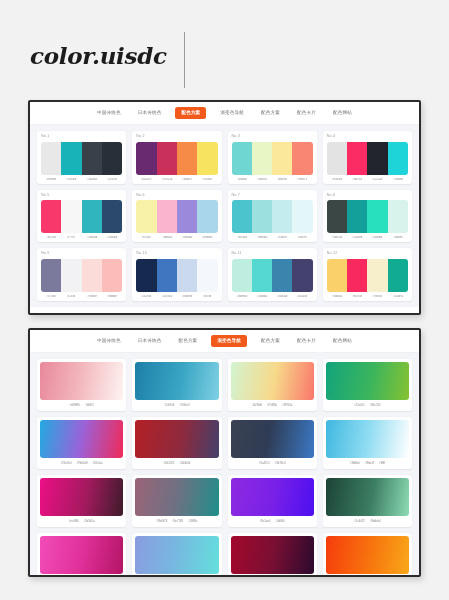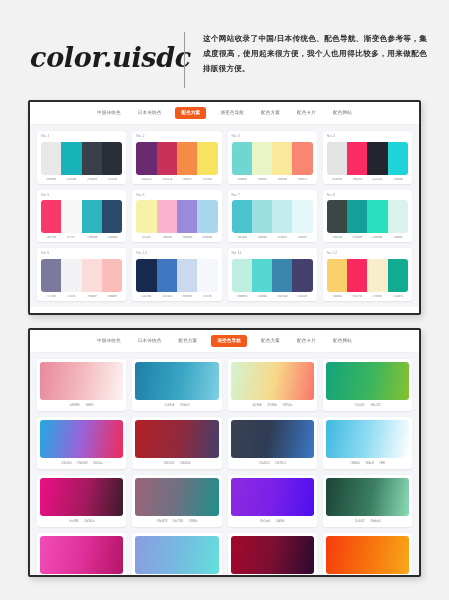"这个网站收录了中国/日本传统色、配色导航、渐变色参考等，集成度很高，使用起来很方" div.desc { html: <div>这个网站收录了中国/日本传统色、配色导航、渐变色参考等，集成度很高，使用起来很方便，我个人也用得比较多，用来做配色排版很方便。</div> -> none }
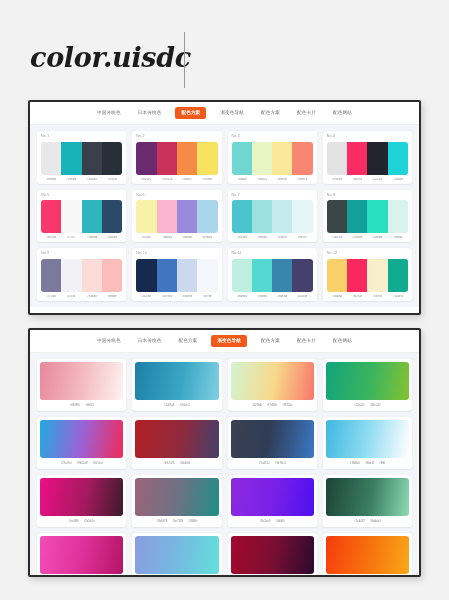"color.uisdc" .brand { font-size: 27px -> 23px }
